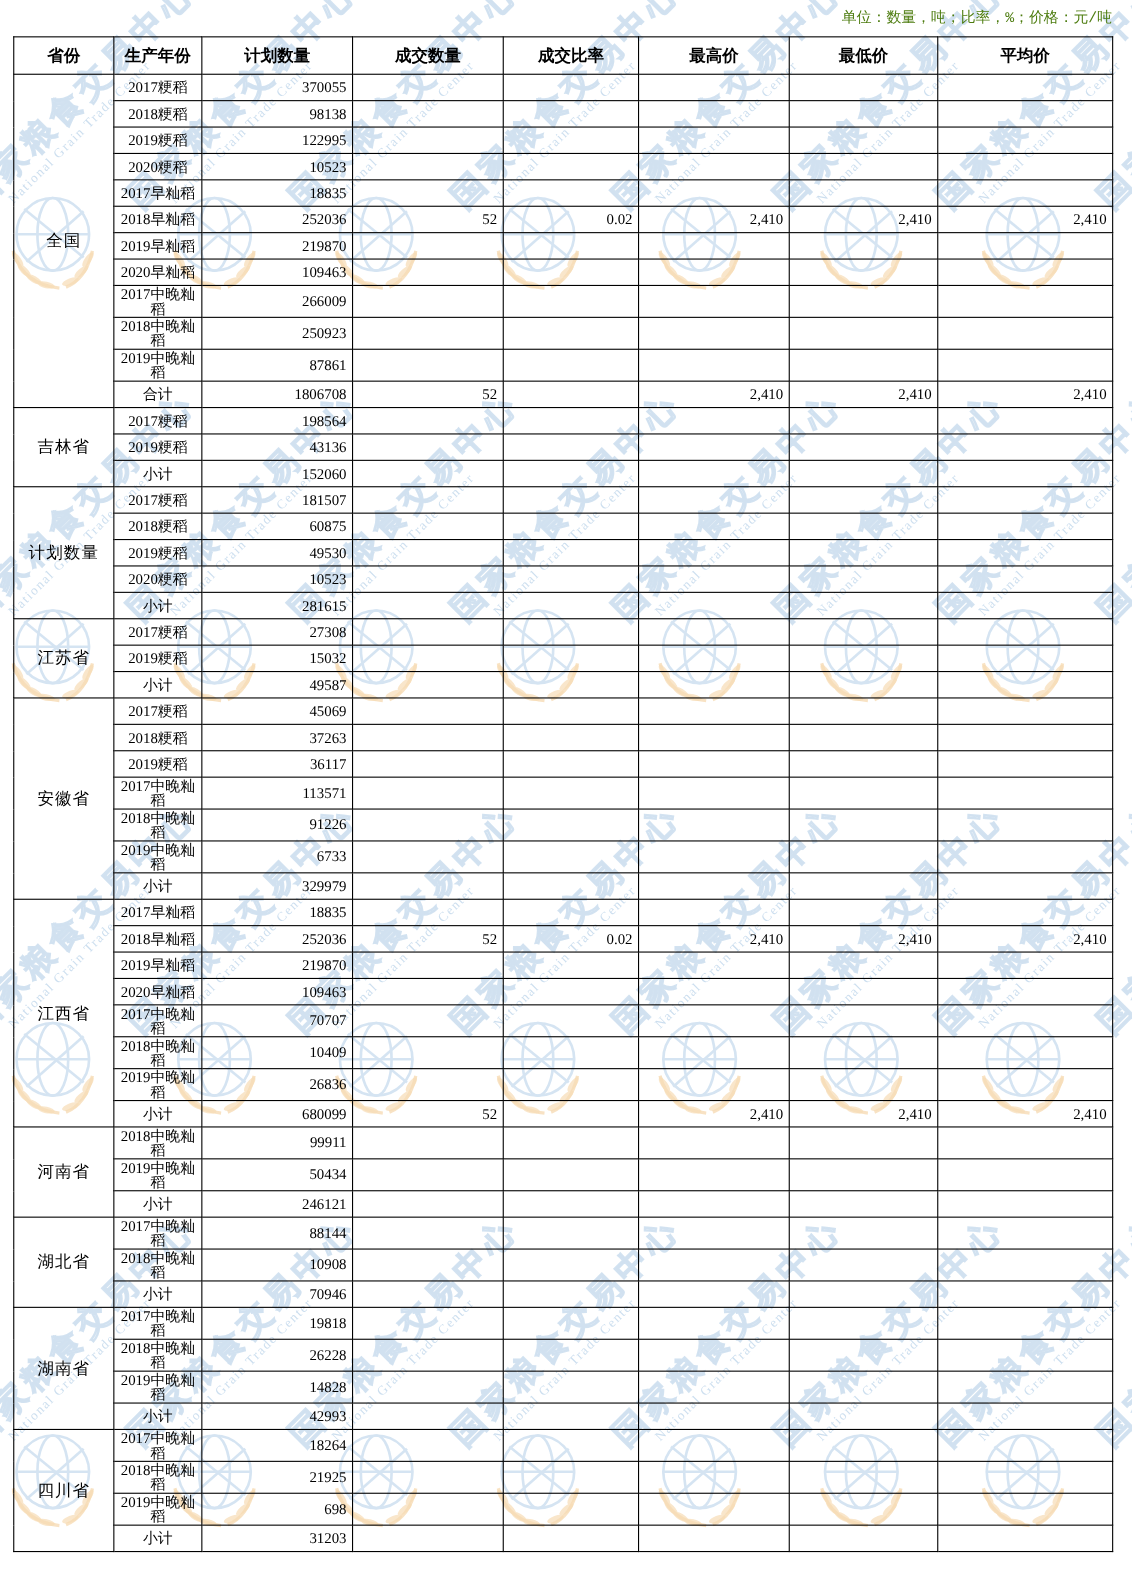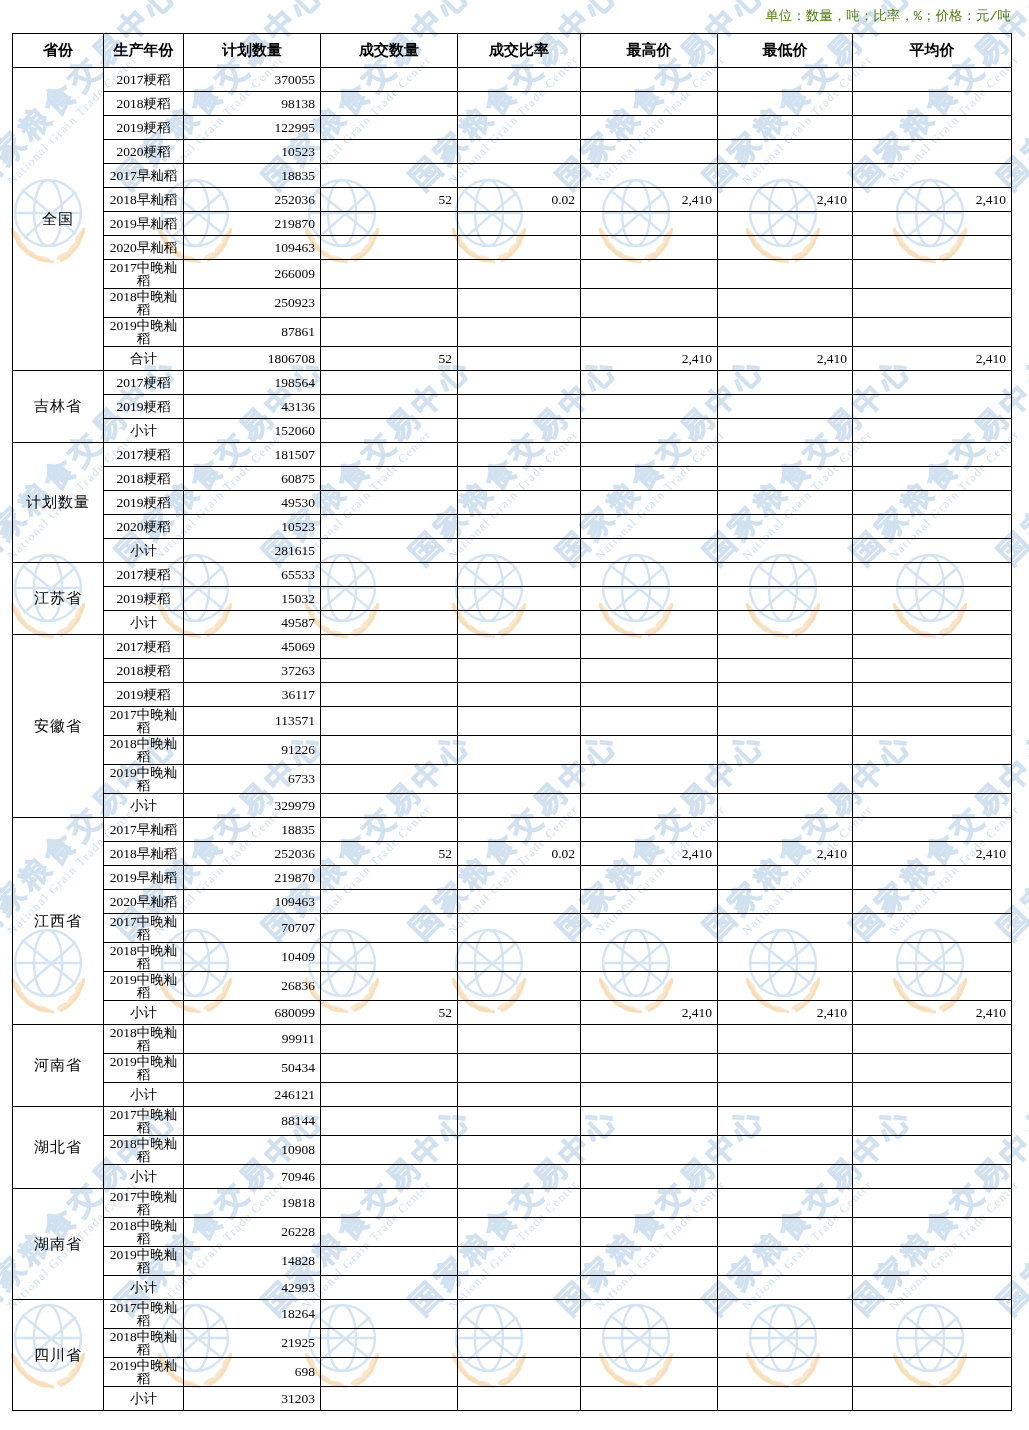"65533" td.num { text: 65533 -> 27308 }
